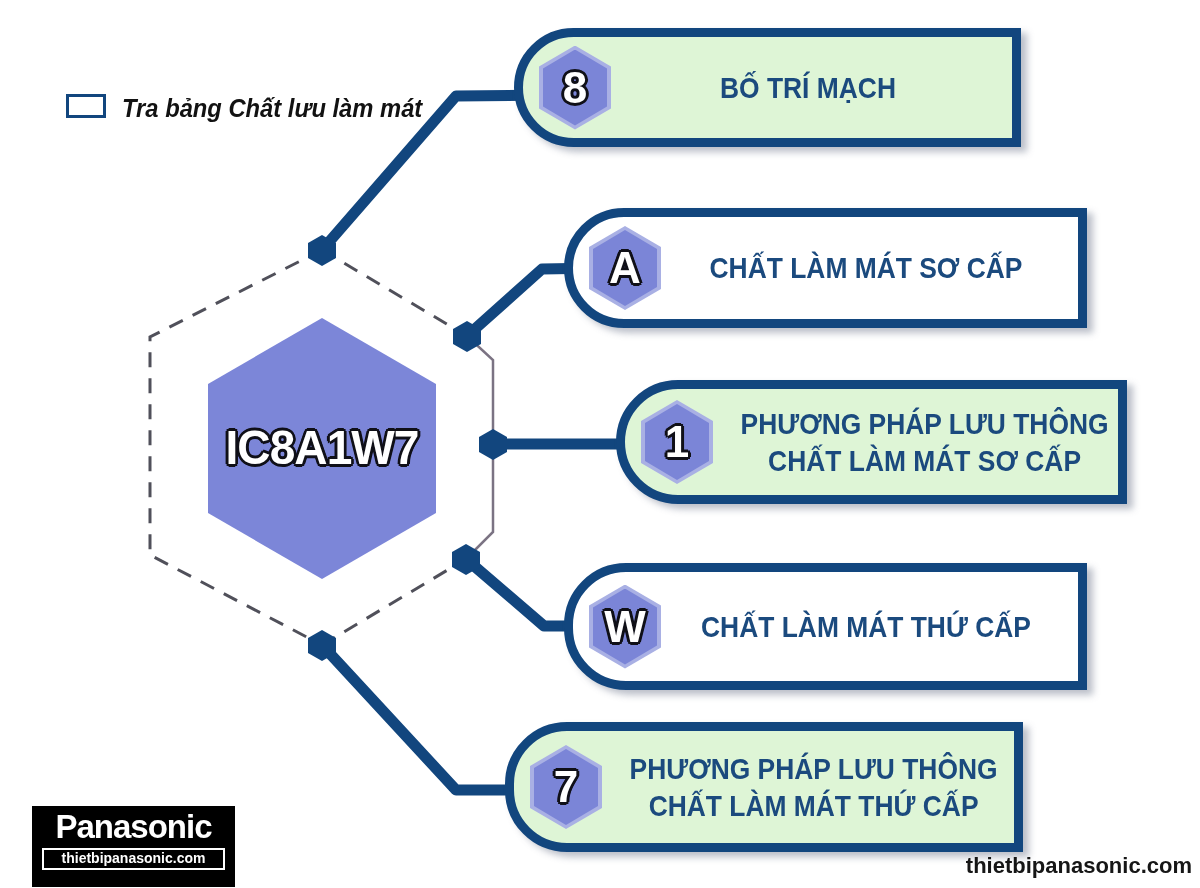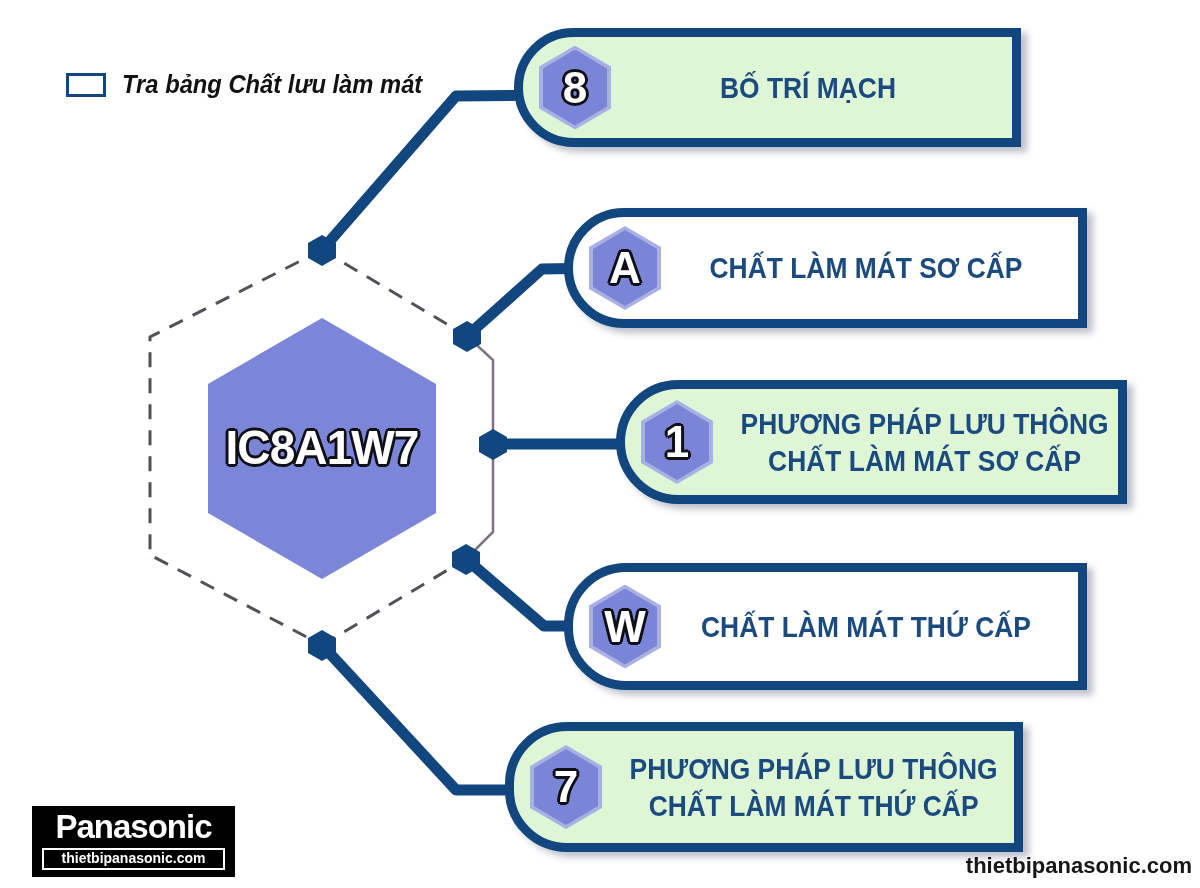"Tra bảng Chất lưu làm" .legend-row { align-items: center -> flex-start; margin-top: none -> 24px }
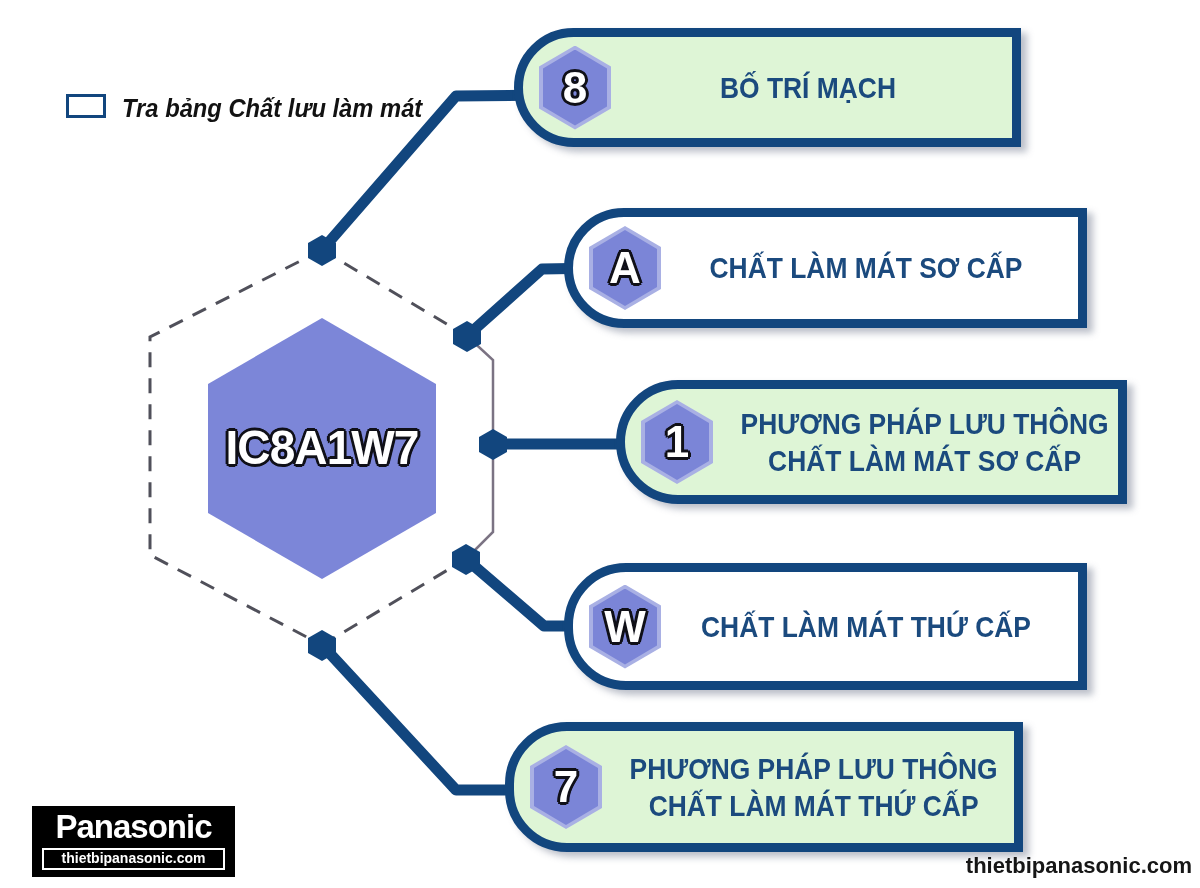"Panasonic" .plogo { height: 71px -> 81px }
